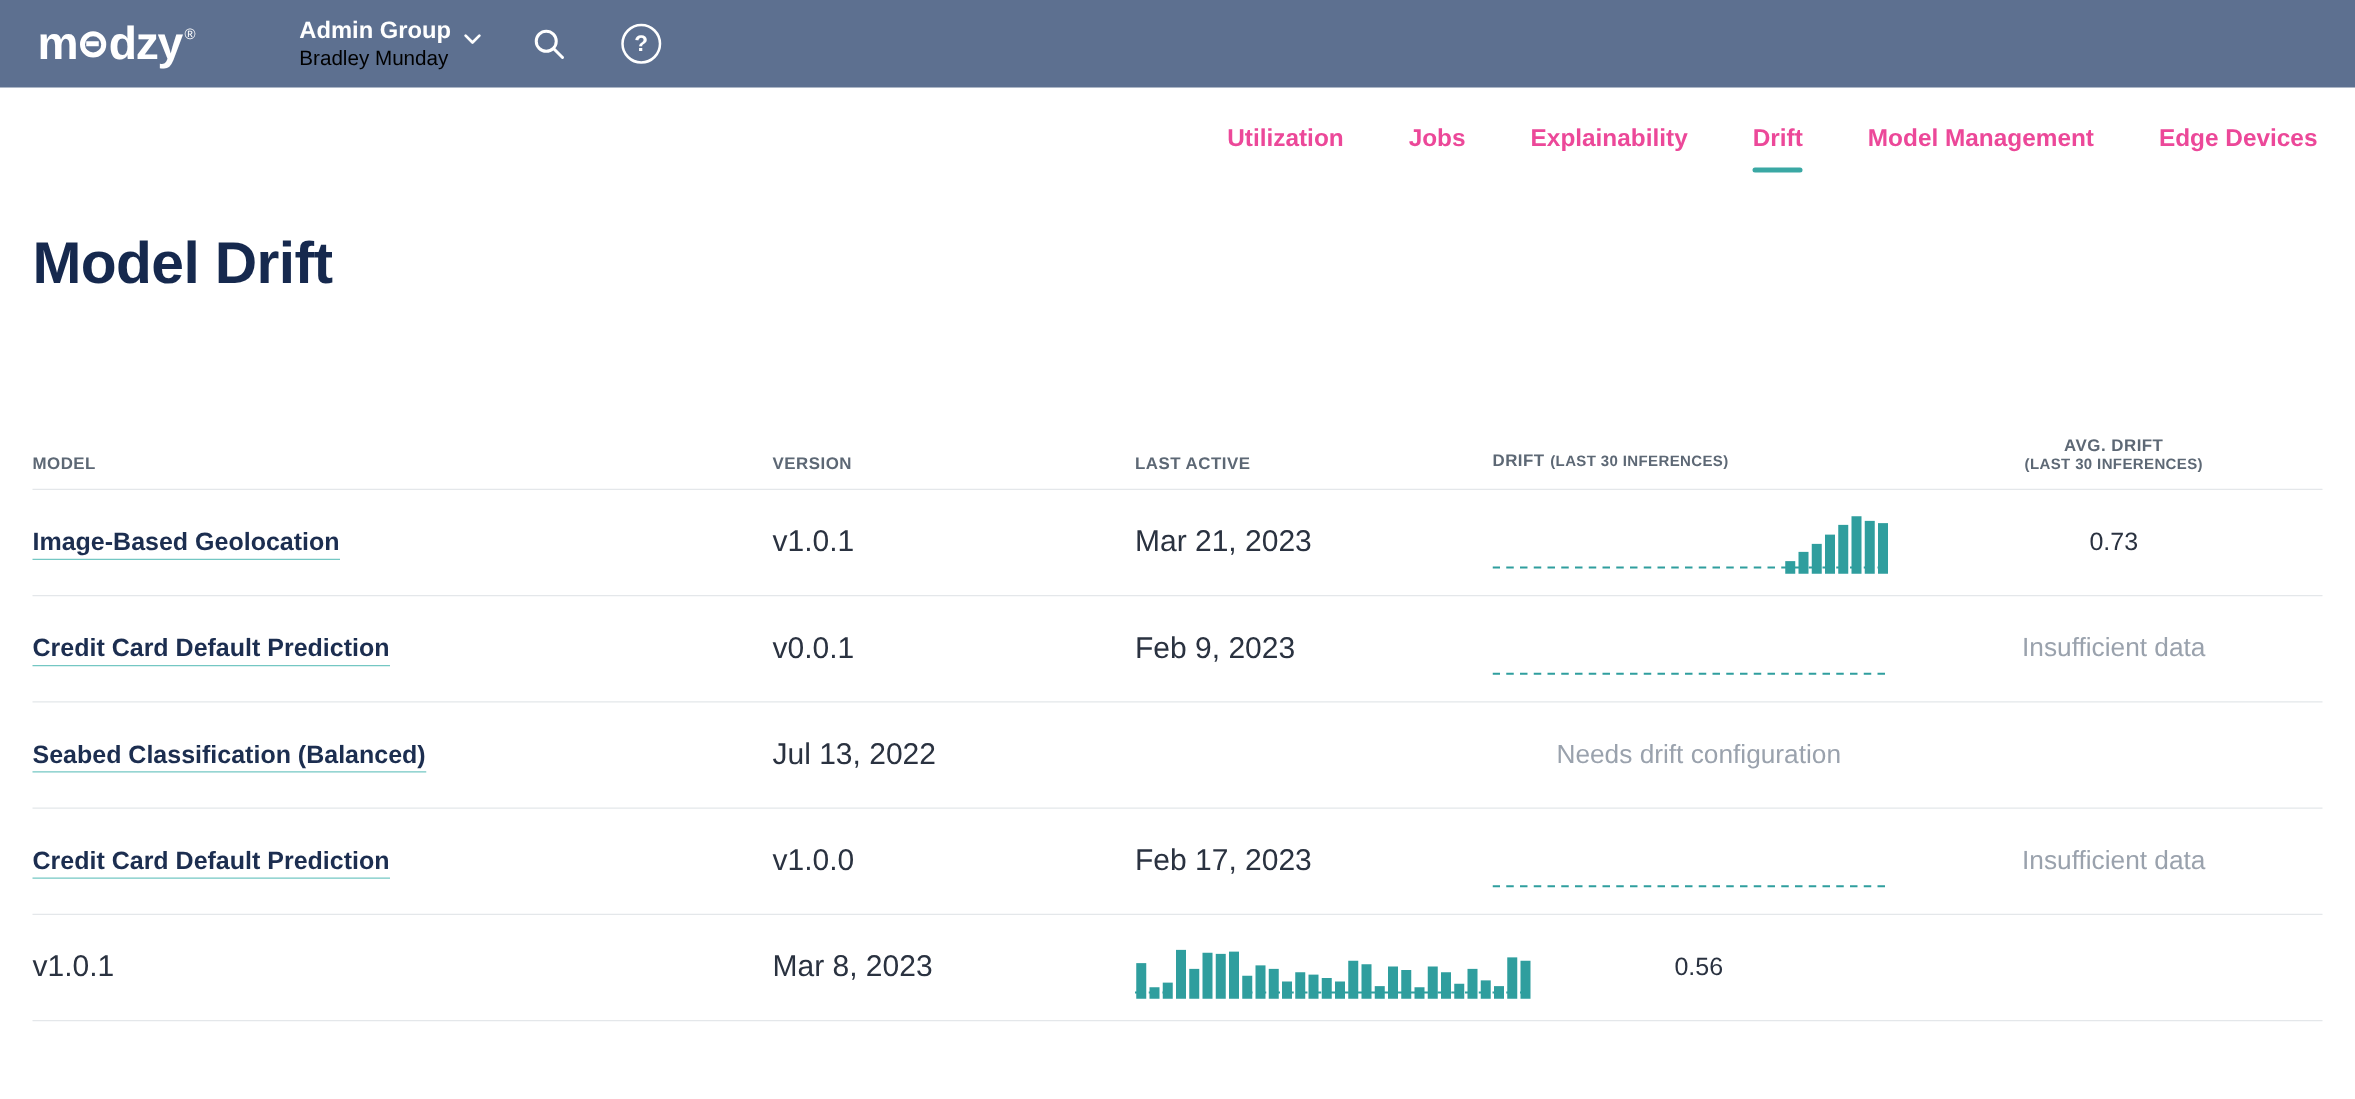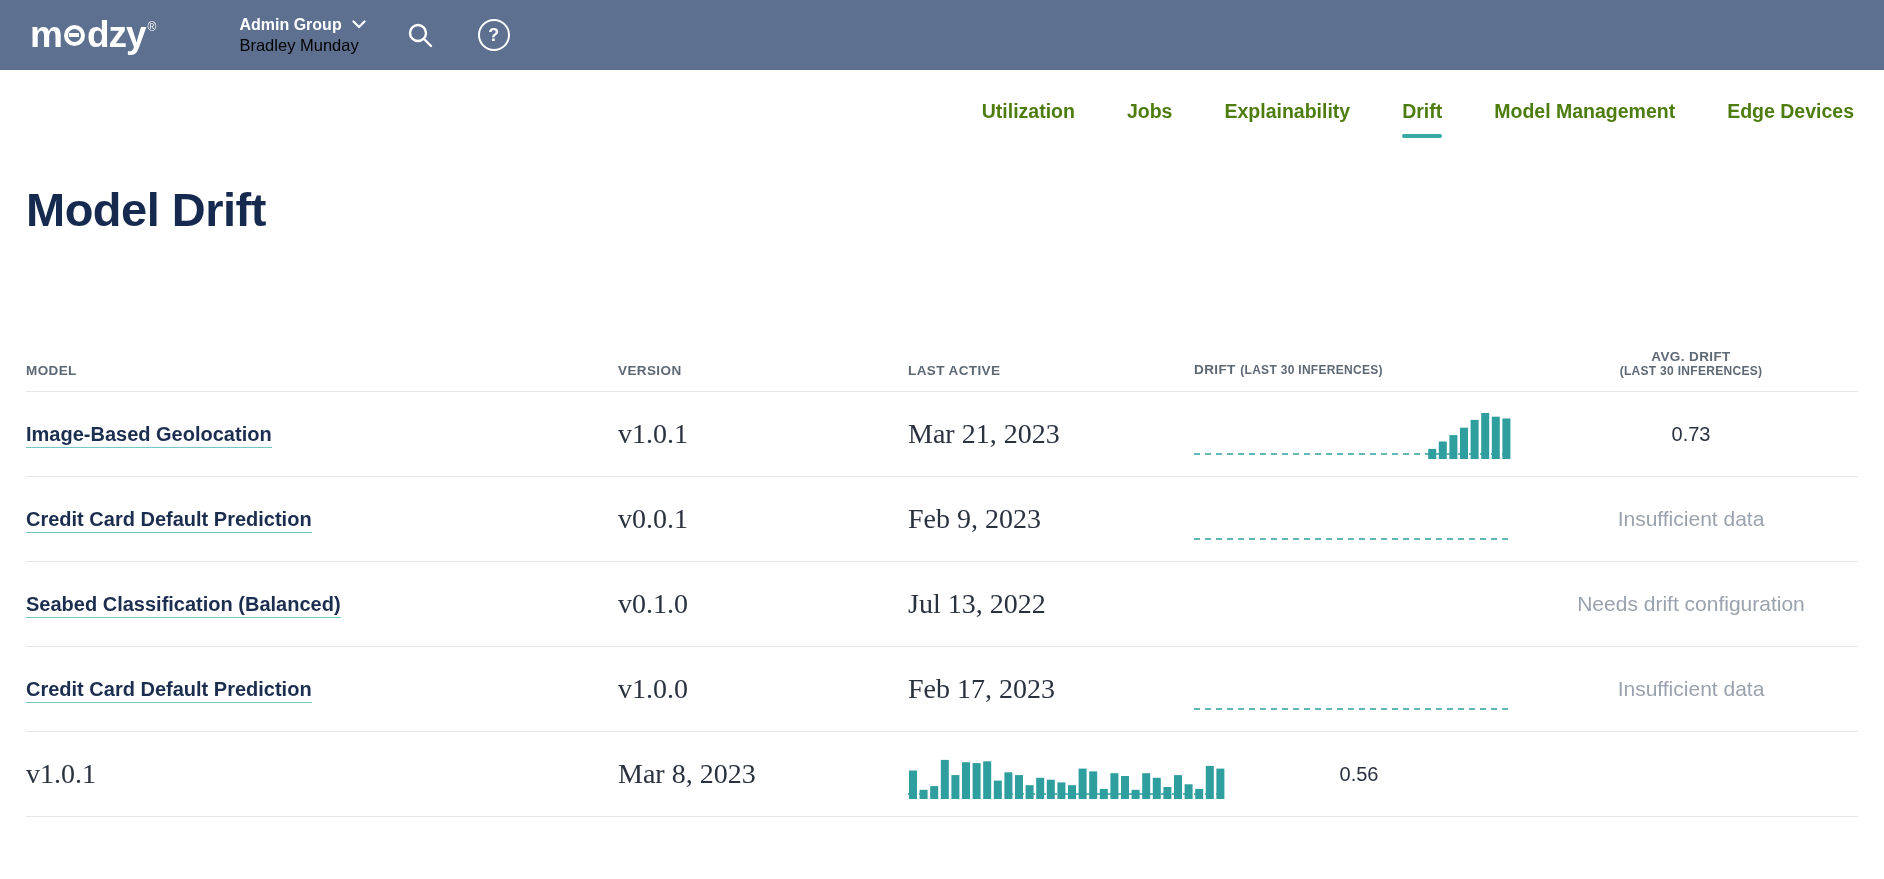"Admin Group" .account-top { align-items: center -> flex-end; font-size: 16px -> 19px }
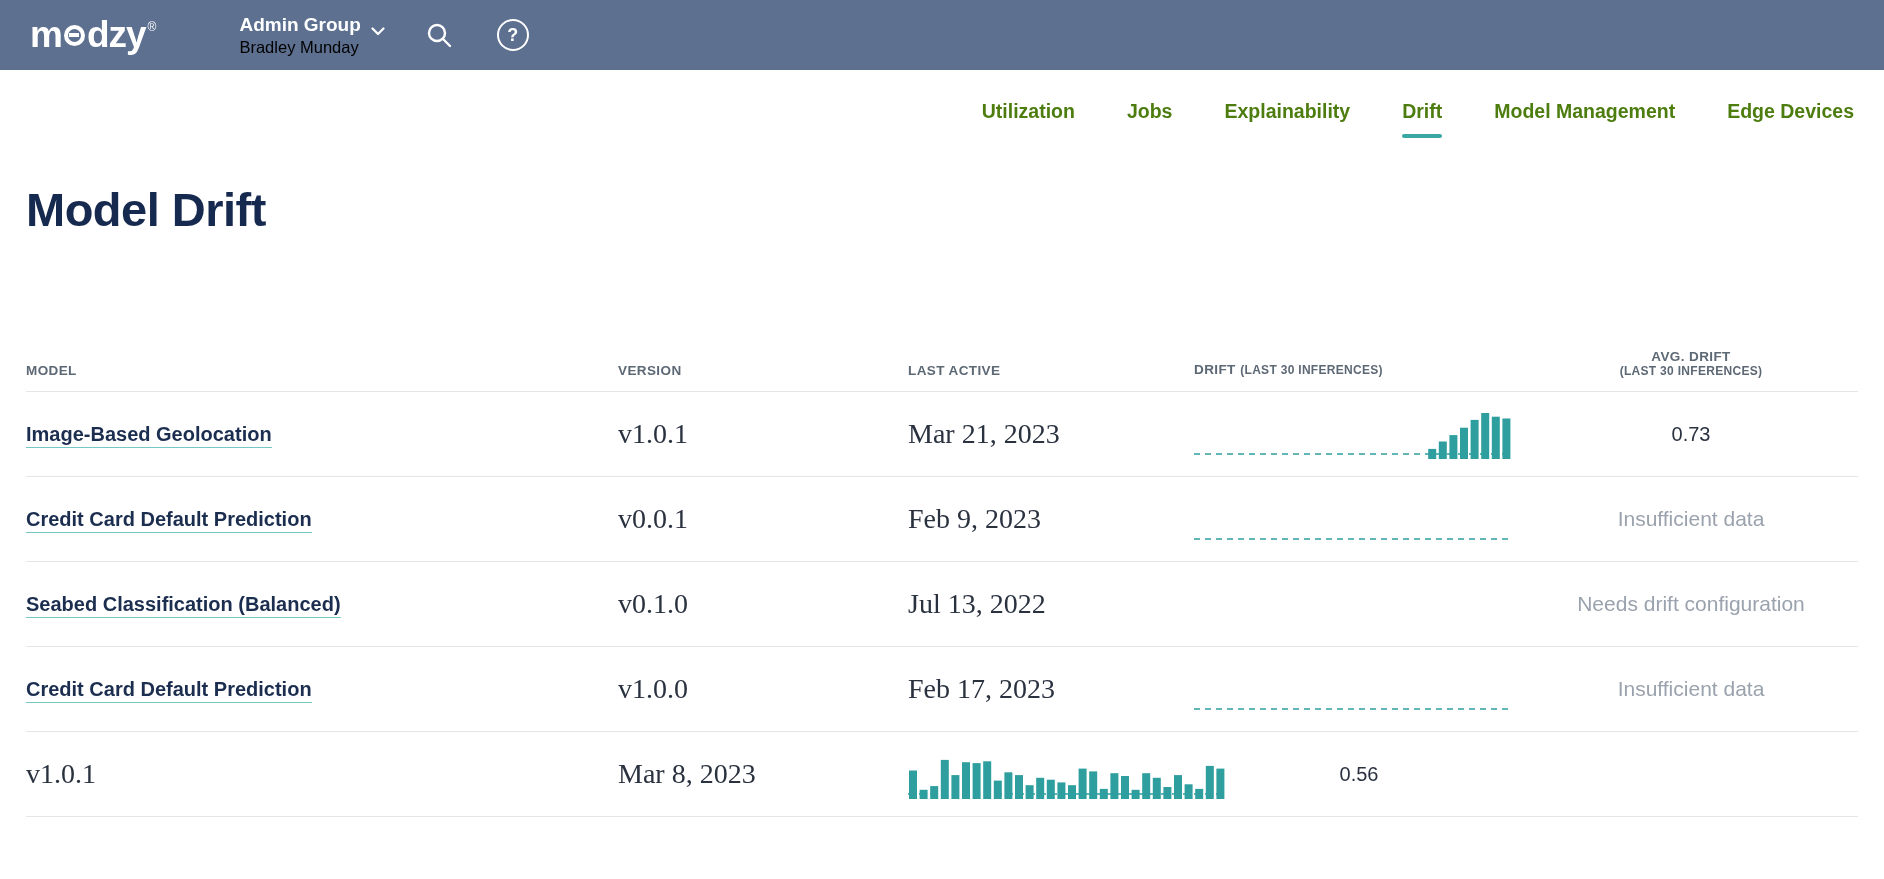"Utilization" .subnav a { color: #4d7c0f -> #ec4899 }
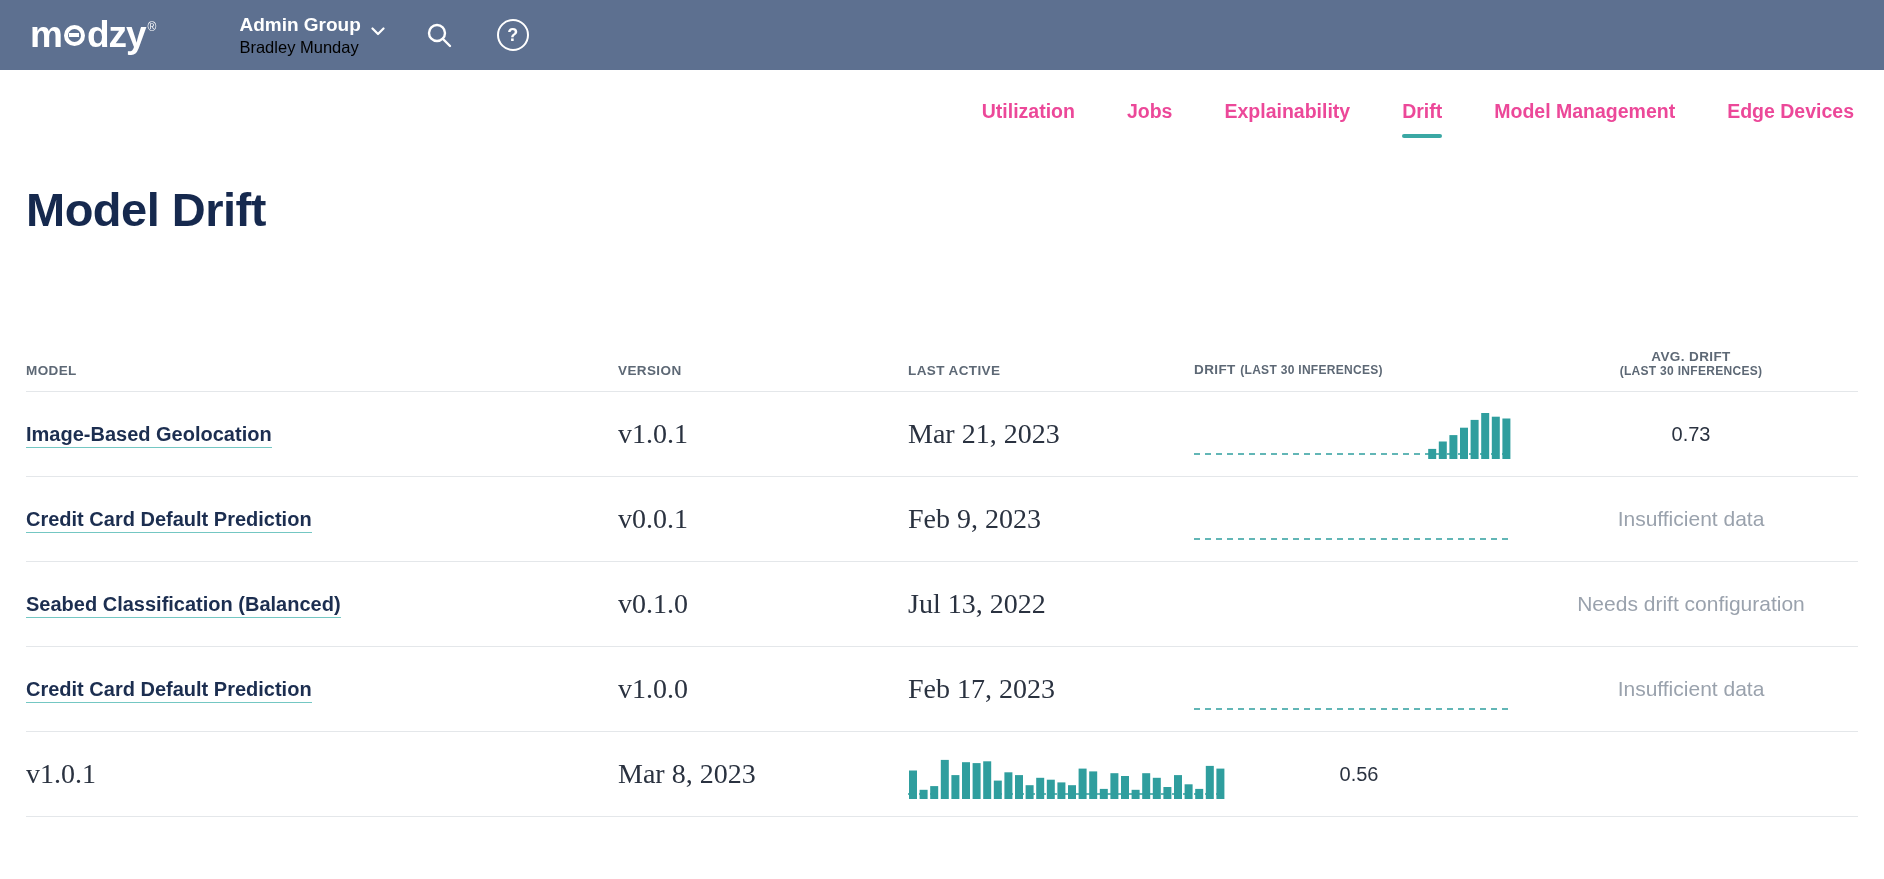"v1.0.1" .cell { font-family: Liberation Serif, serif -> none; font-size: 28px -> 24px }
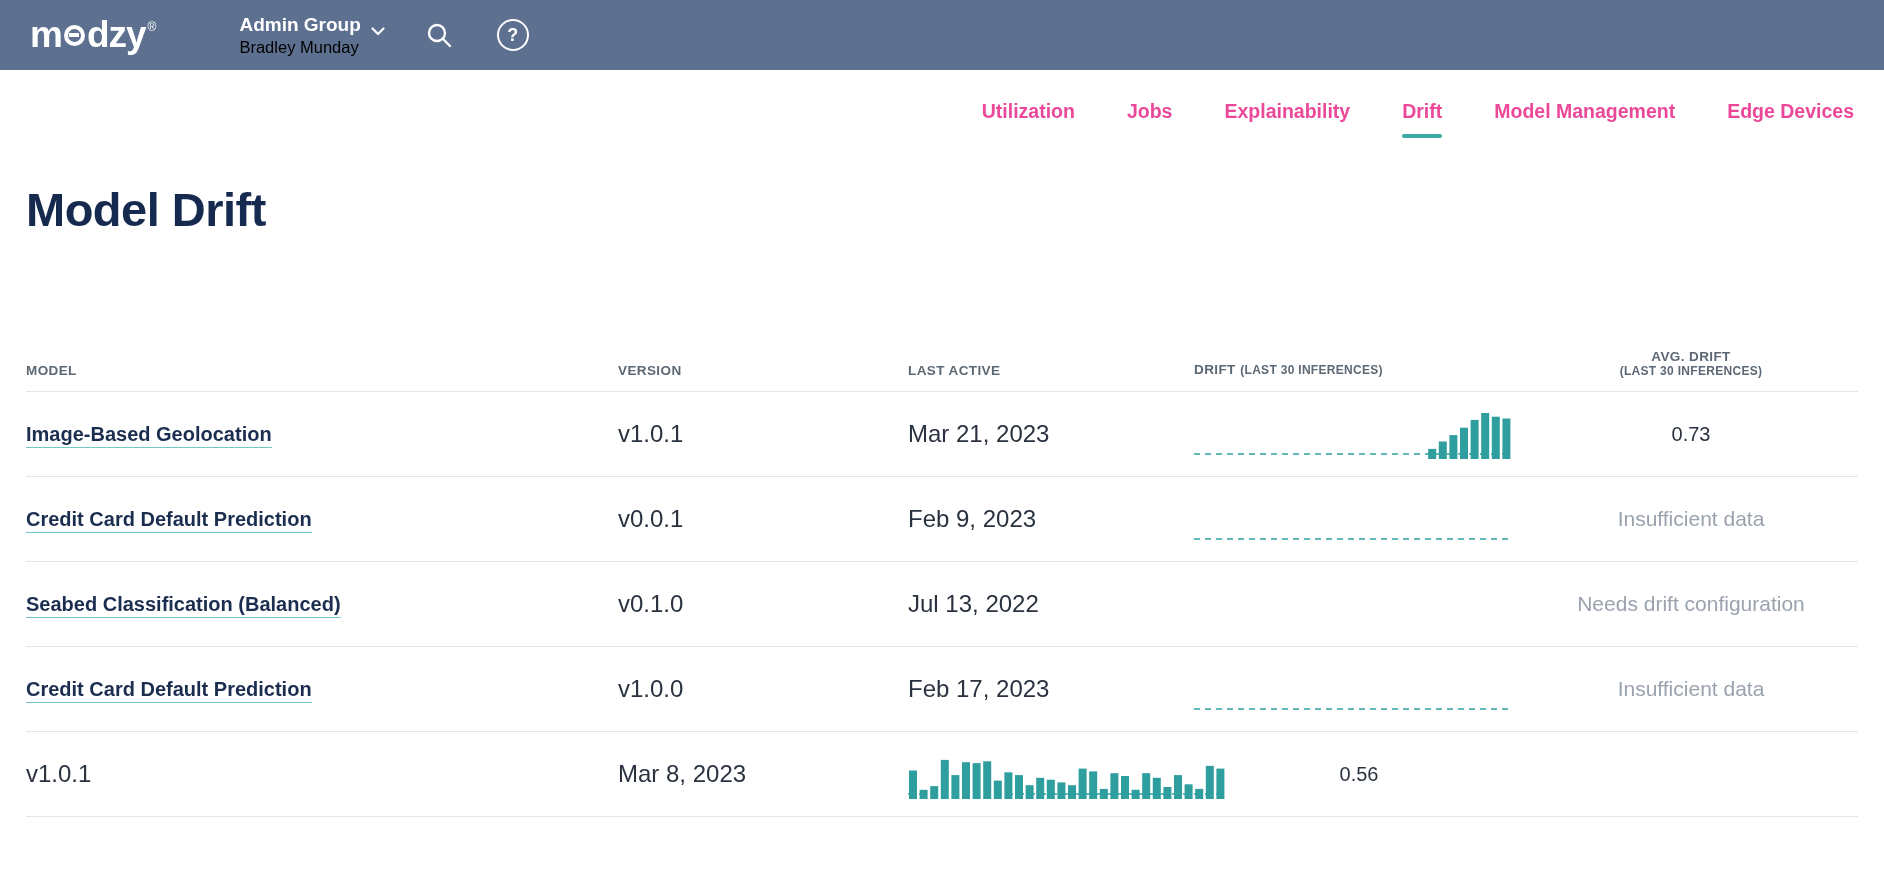"v0.1.0" div.cell { html: <div>v0.1.0</div> -> none }
